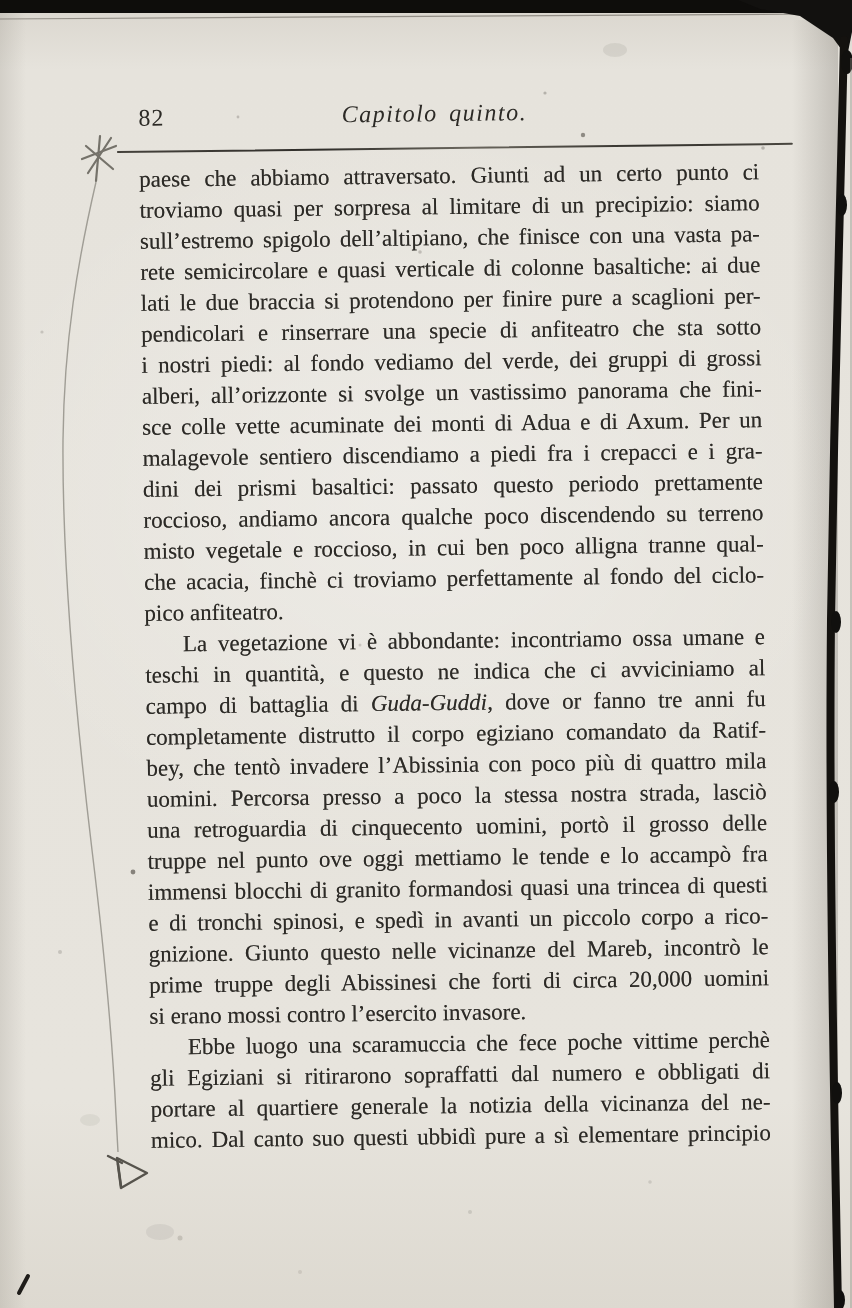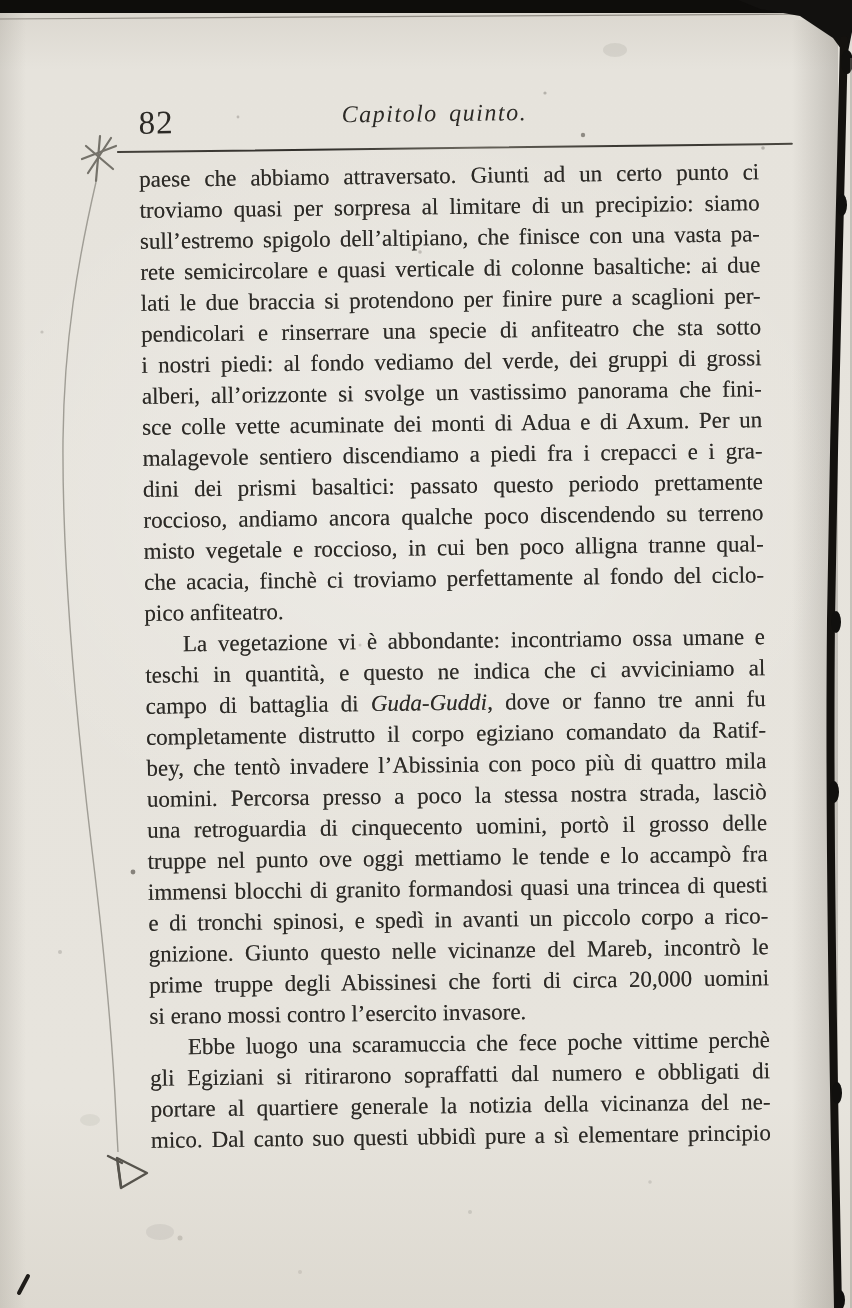"82" .page-number { font-size: 33px -> 24px }
